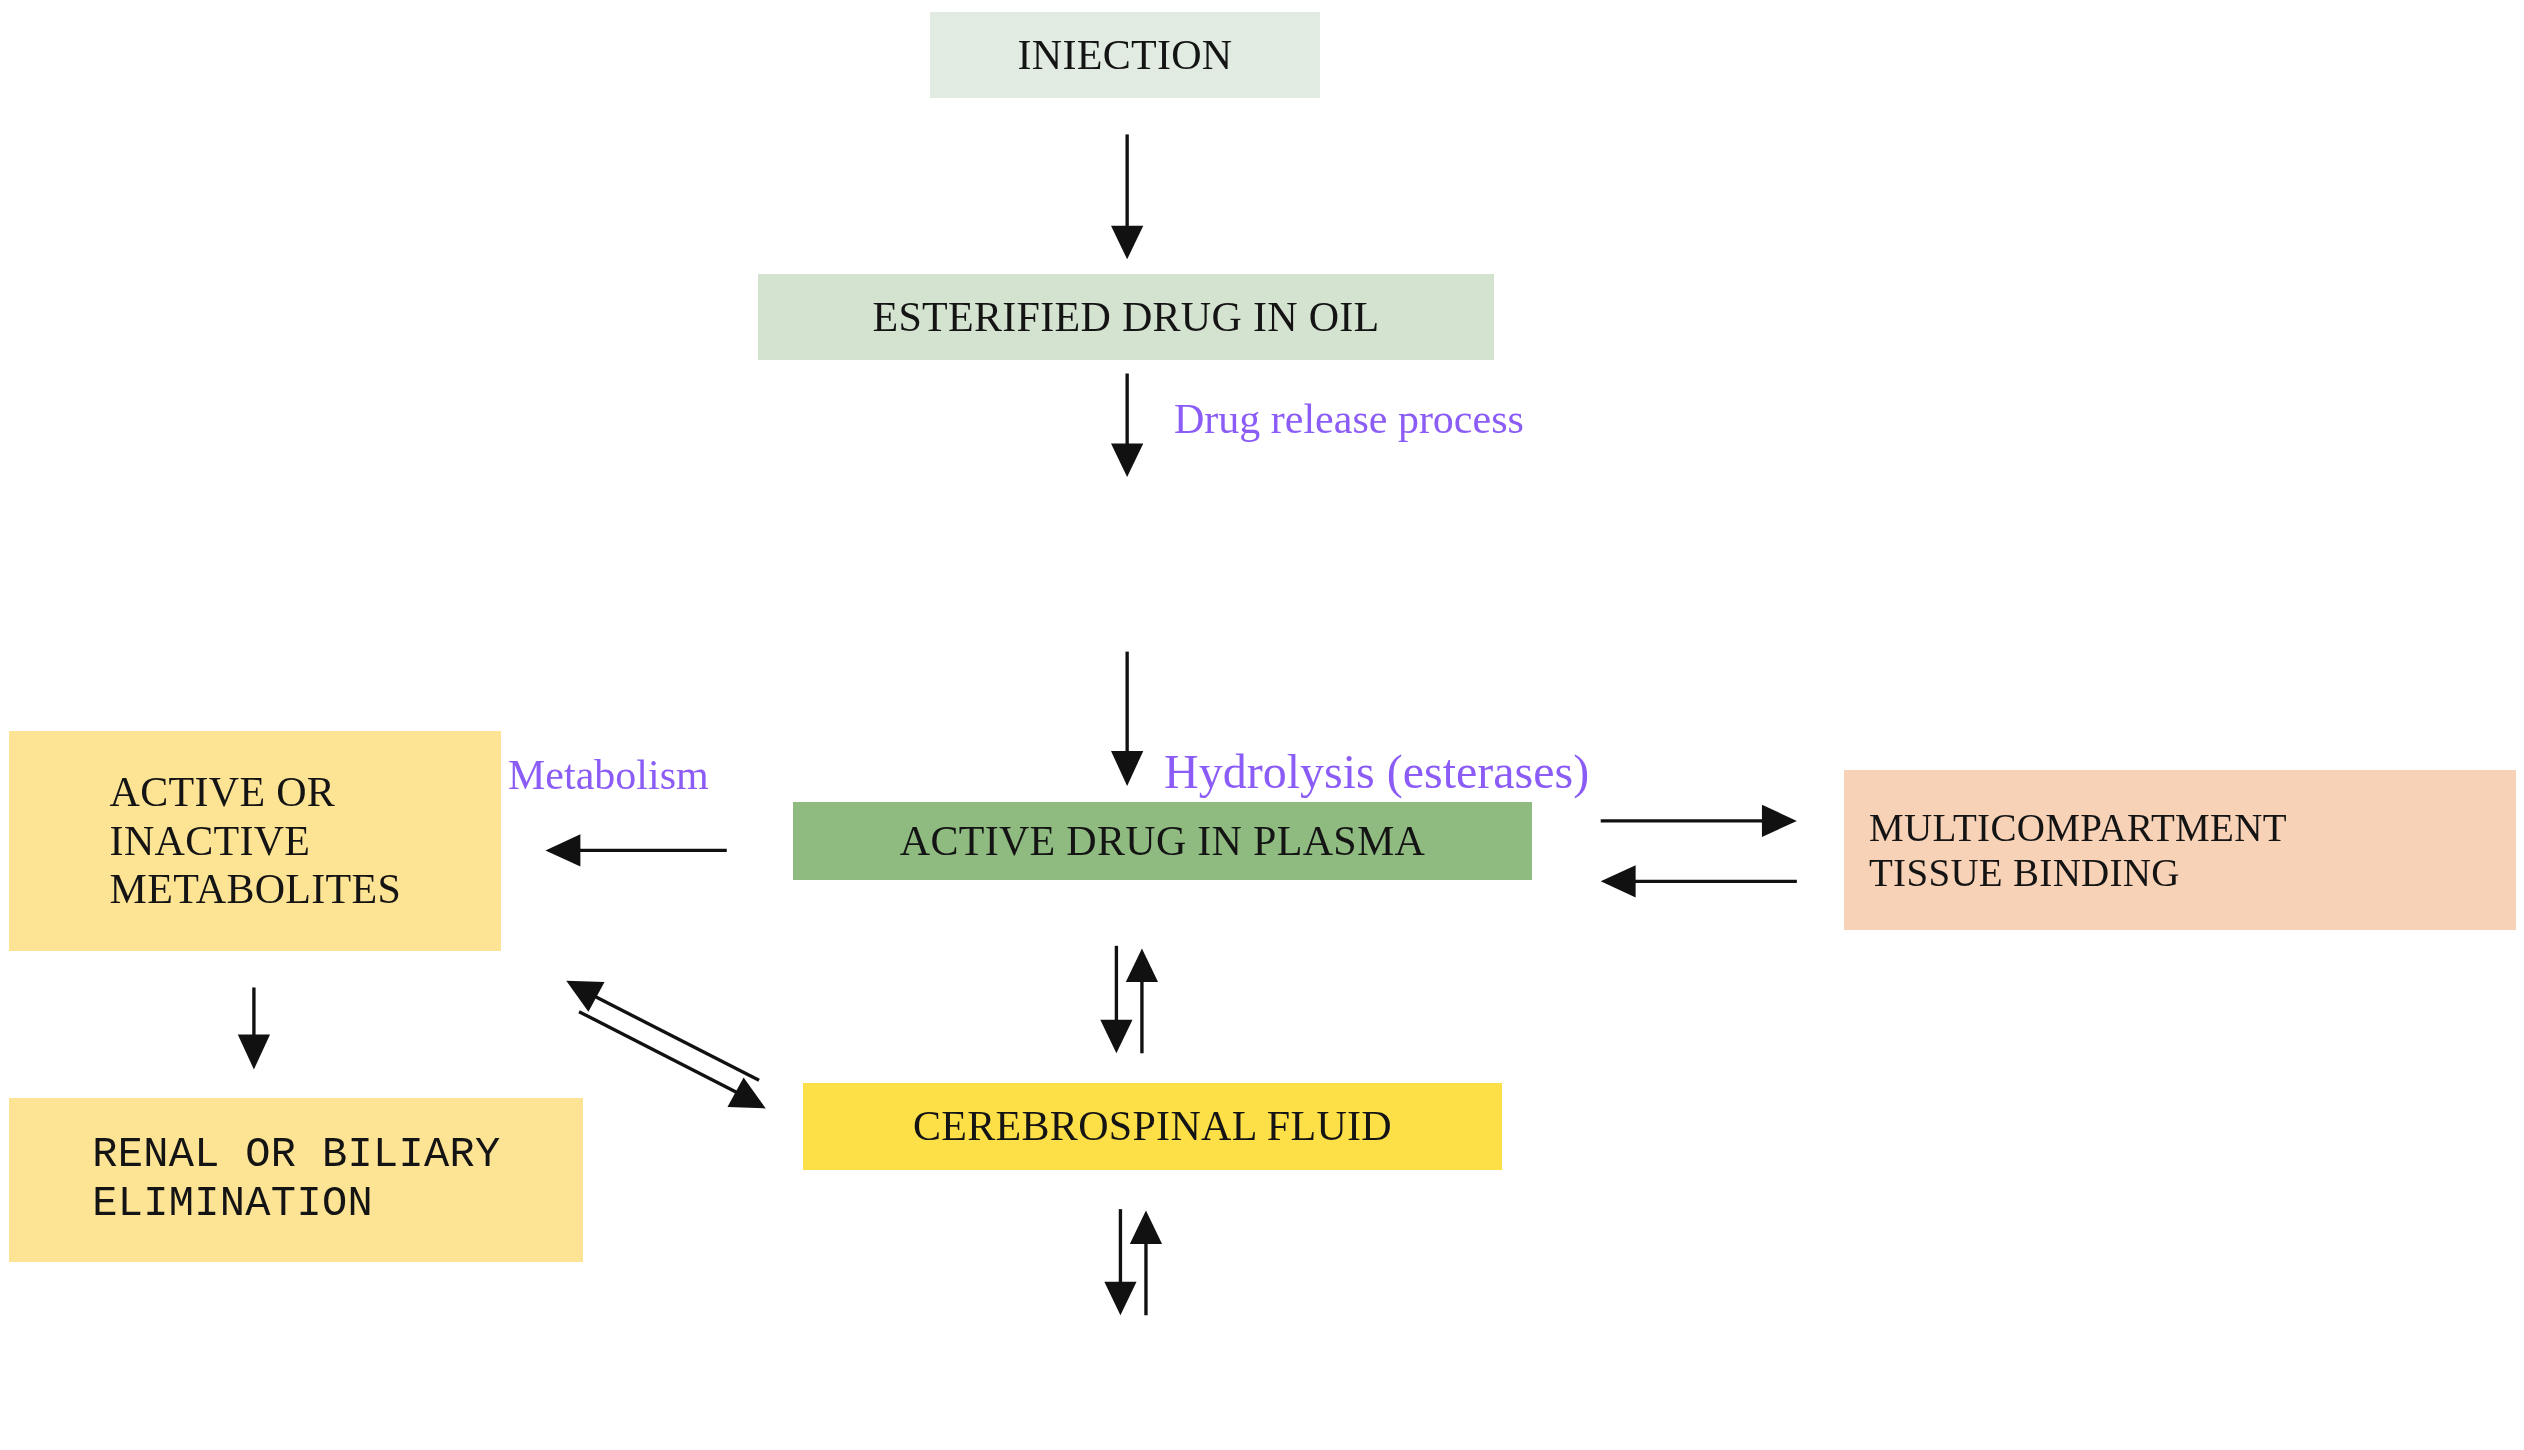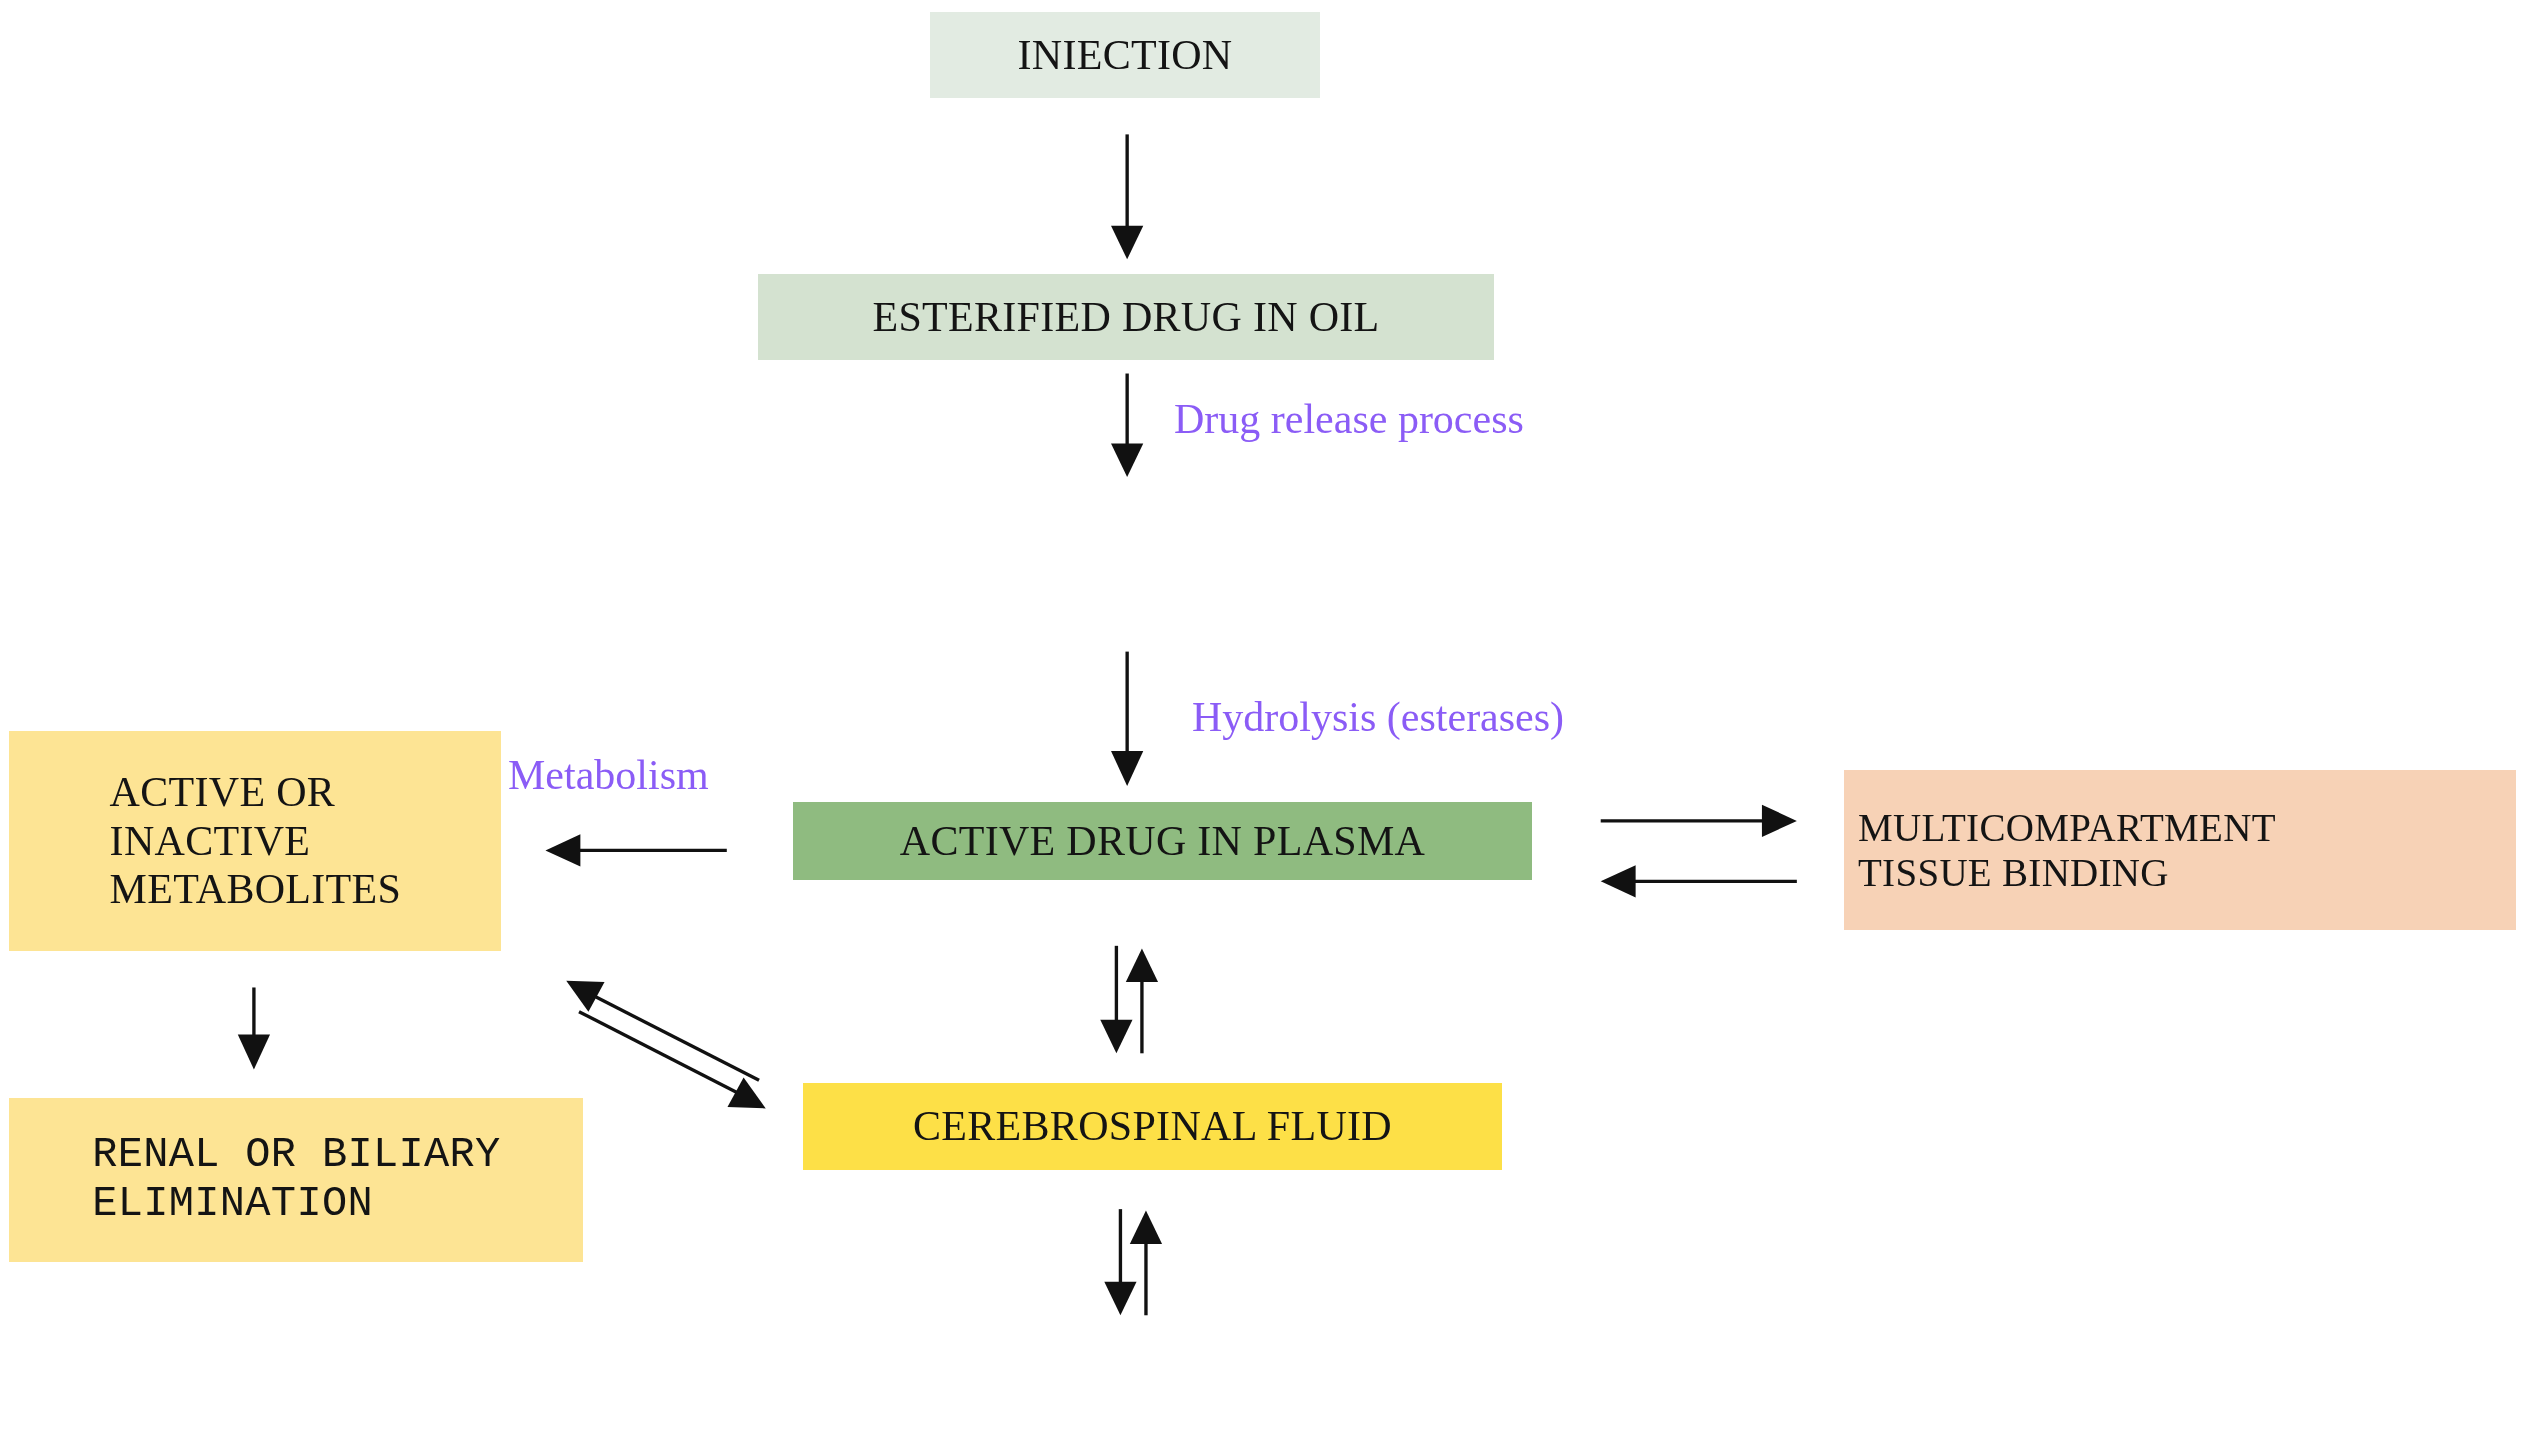"Hydrolysis (esterases)" div.edge-label { font-size: 42px -> 48px; margin-left: 28px -> none; top: 696px -> 748px }
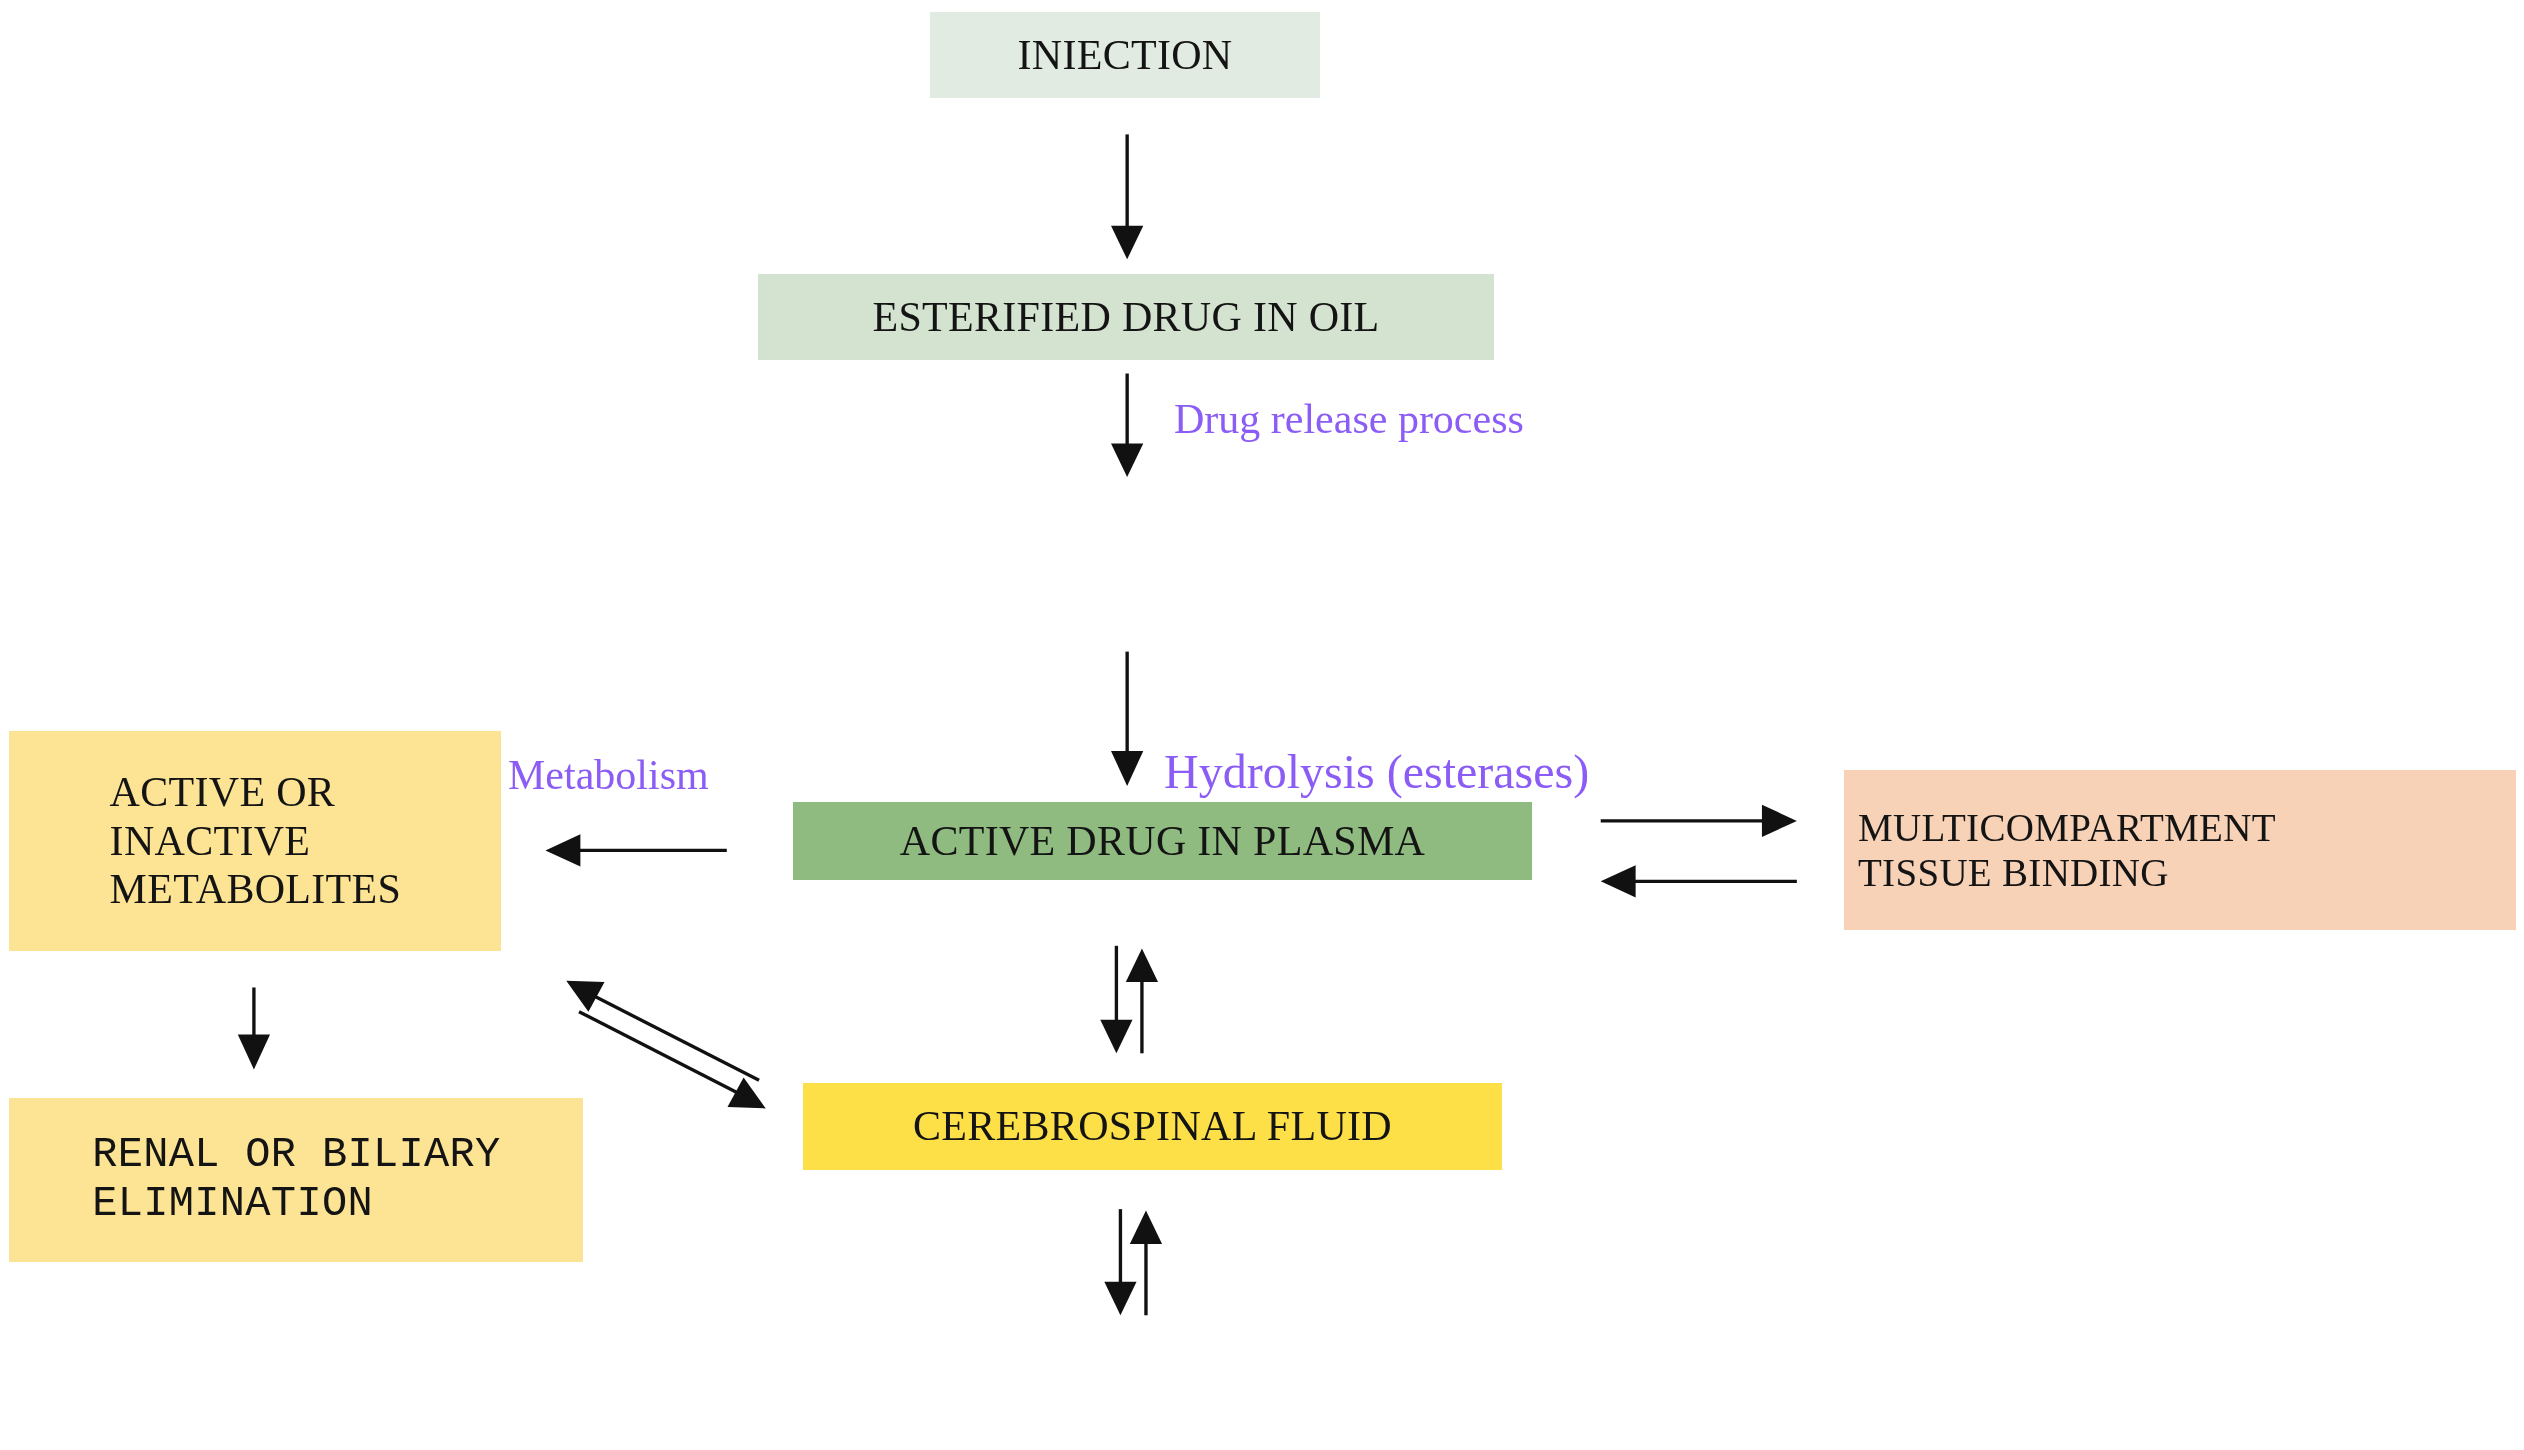"MULTICOMPARTMENT" .node.left-align { padding-left: 14px -> 25px }
